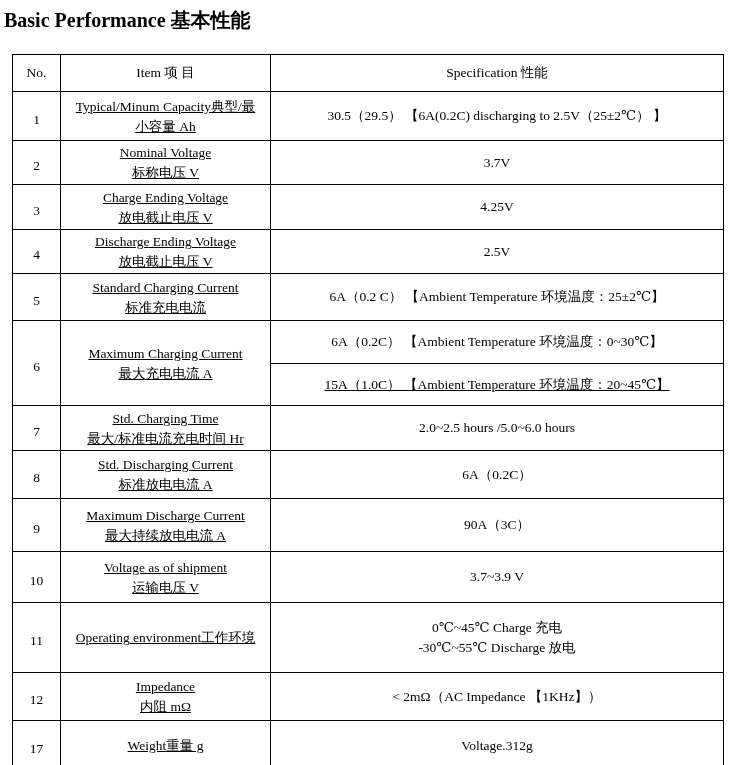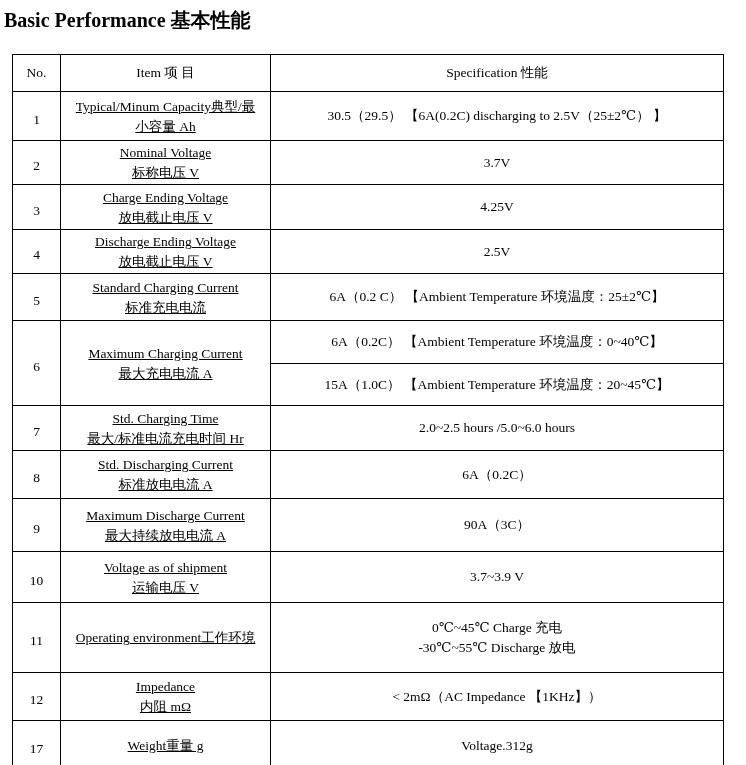"6A（0.2C） 【Ambient Temperature" div { text: 40 -> 30 }
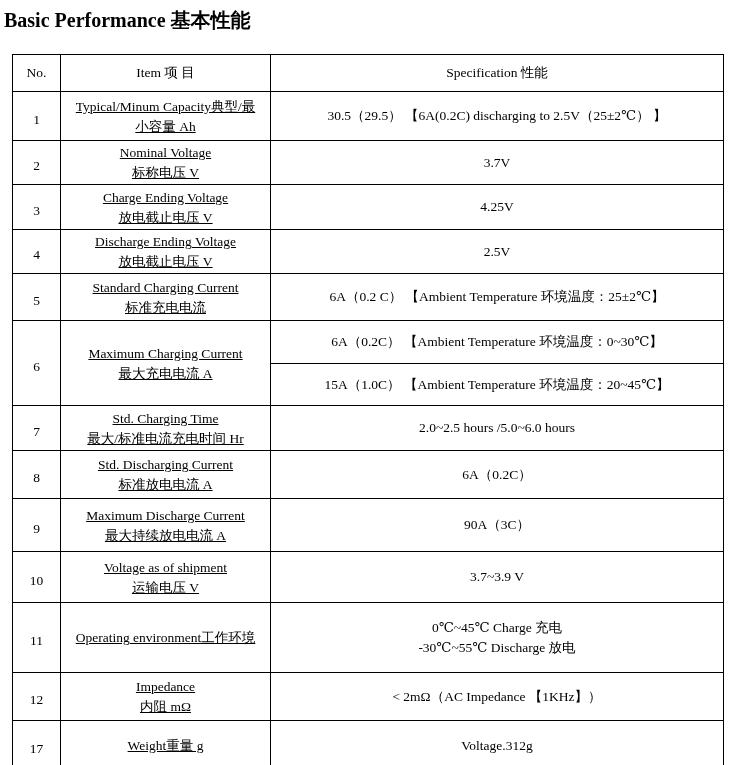"15A（1.0C） 【Ambient Temperature" tr { text-decoration: none -> underline }
